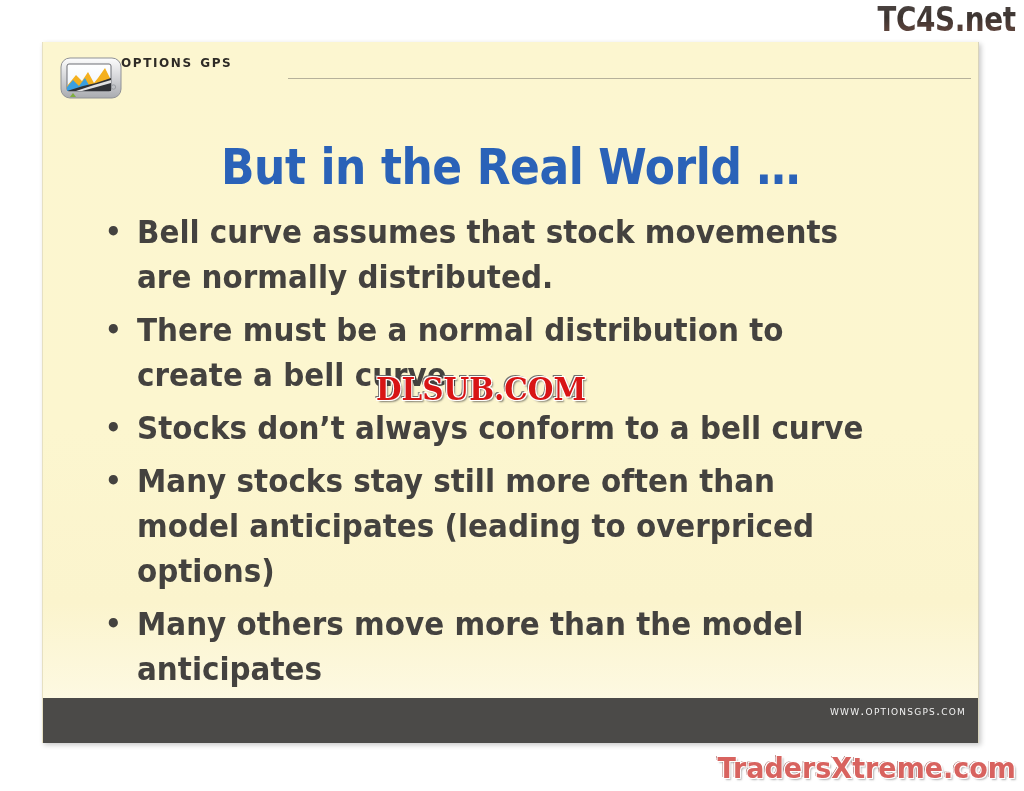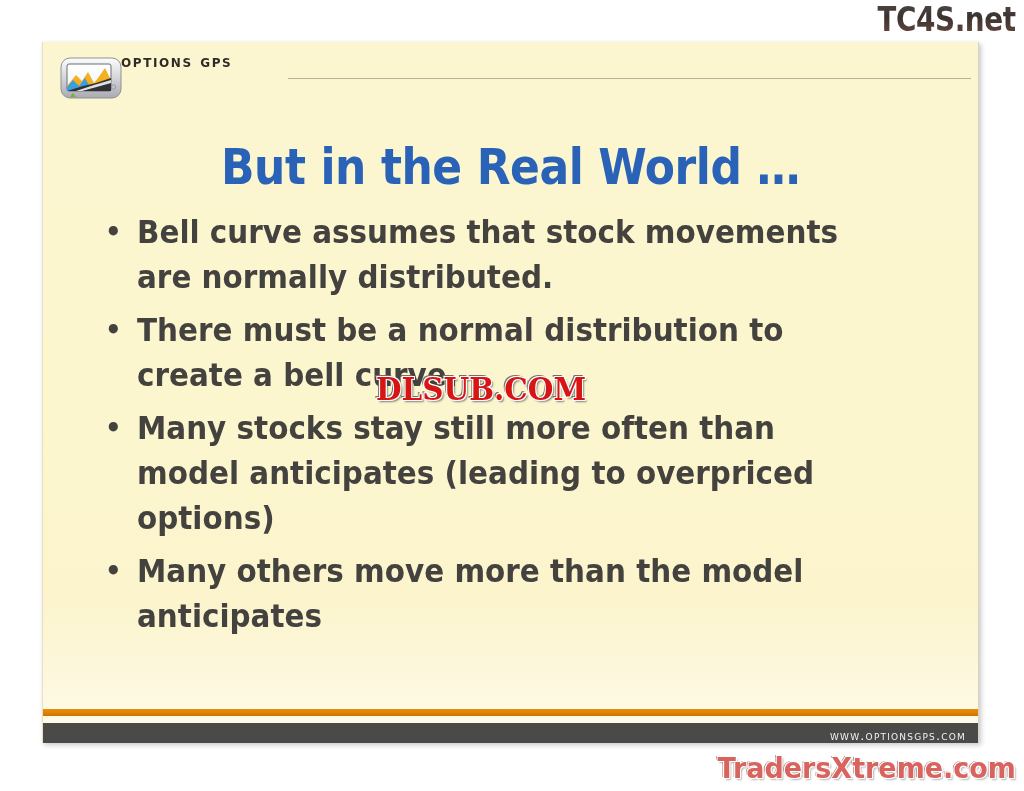"Stocks don’t always conform to" li { html: none -> <li> <span>Stocks don’t always conform to a bell curve</span> </li> }
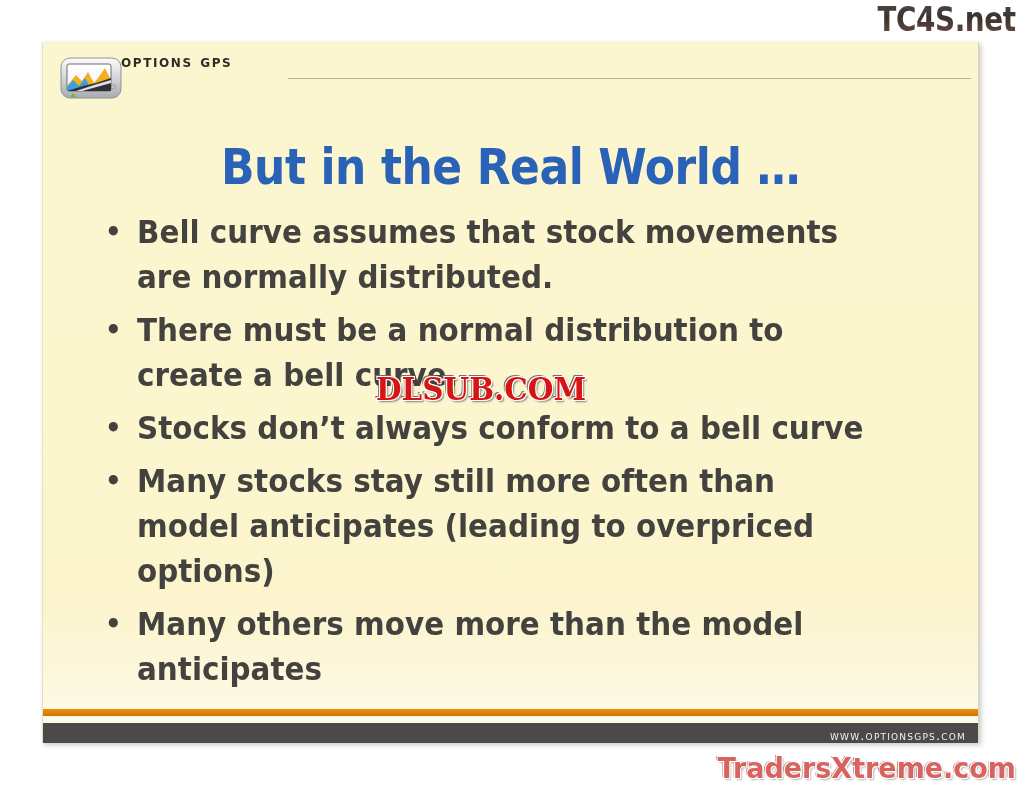"www.optionsgps.com" #footer-bar { height: 20px -> 45px }
